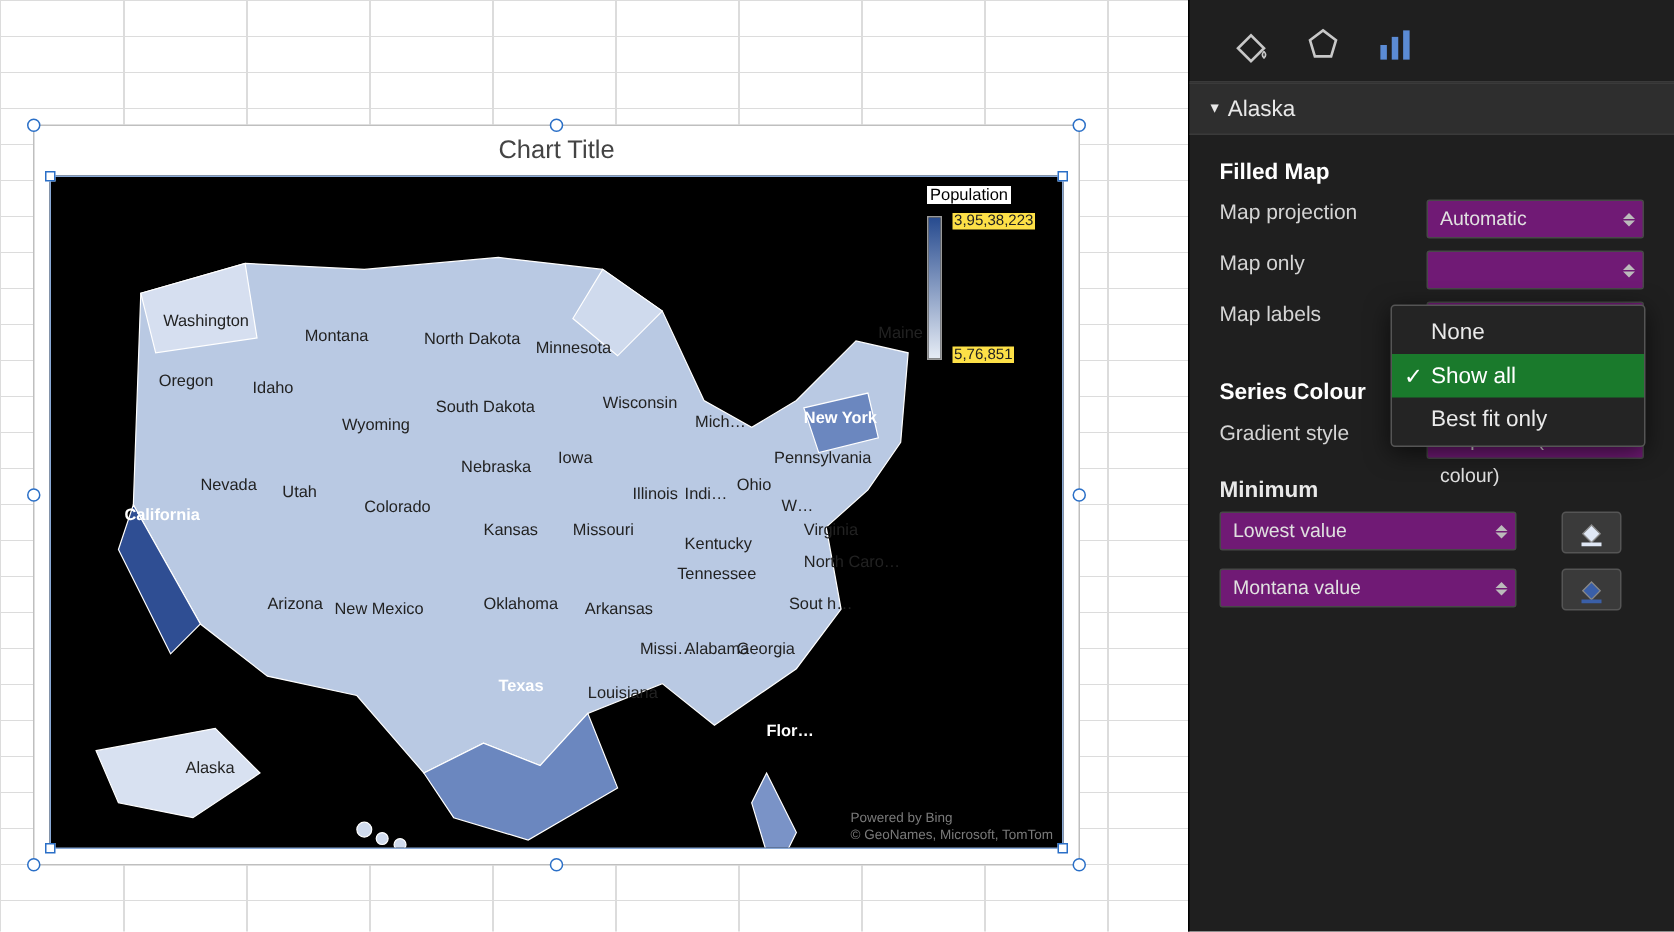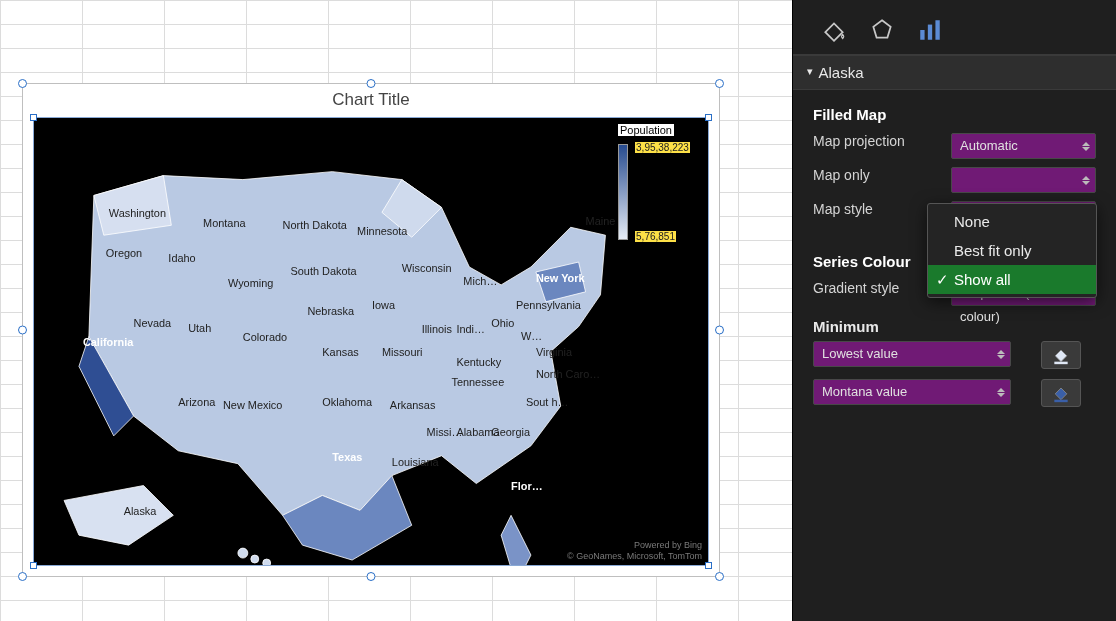"Map style" label { text: style -> labels }
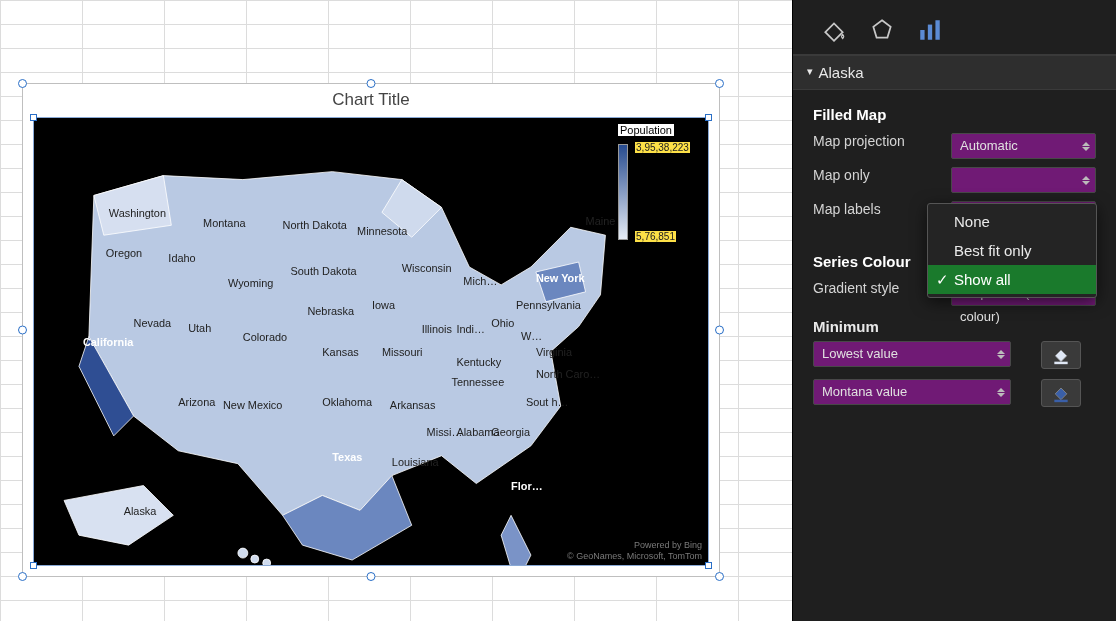"Best fit only" div.opt { order: before "Show all" -> after "Show all" }
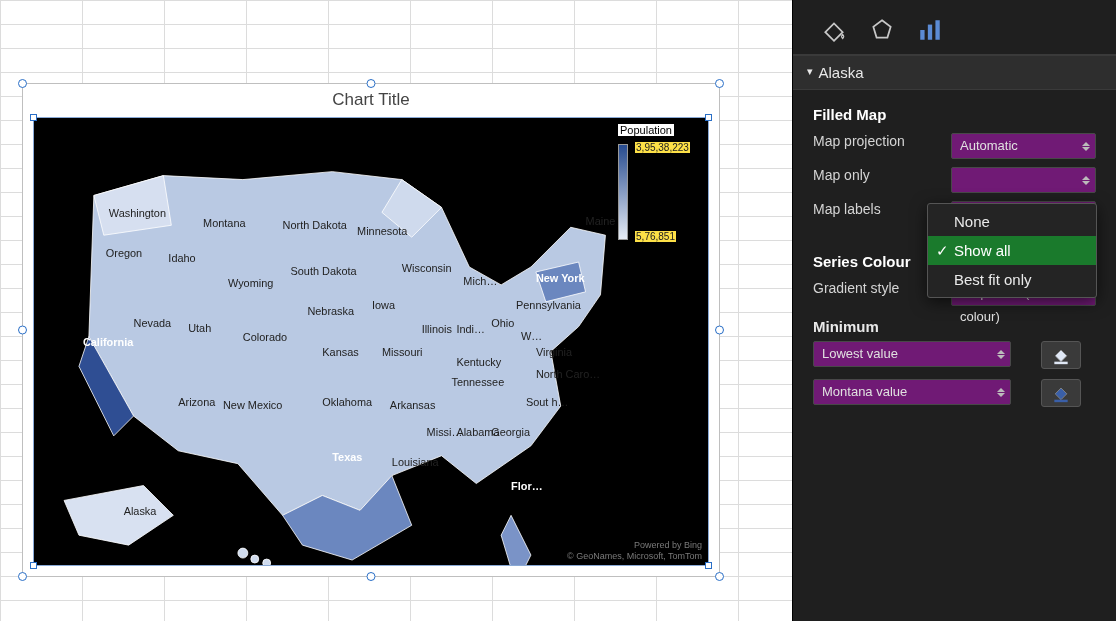"Powered by Bing" .attribution { text-align: right -> left }
